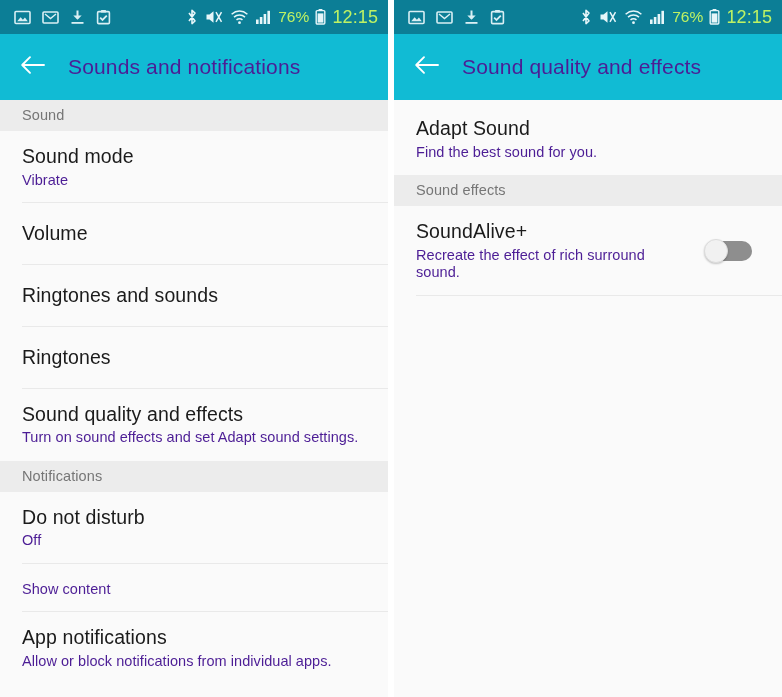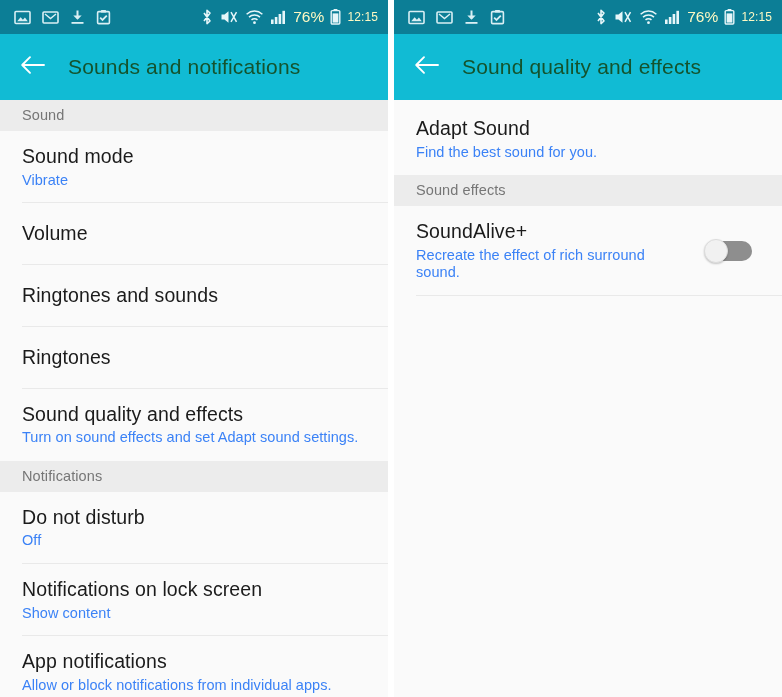"76%" .sb-text { color: #fef9c3 -> #bef264 }
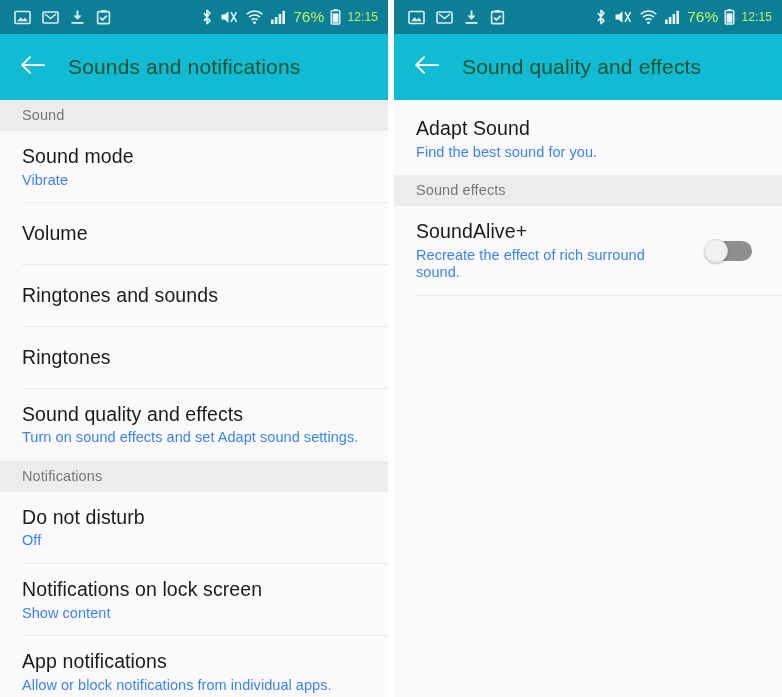"12:15" .sb-clock { font-size: 12px -> 18px }
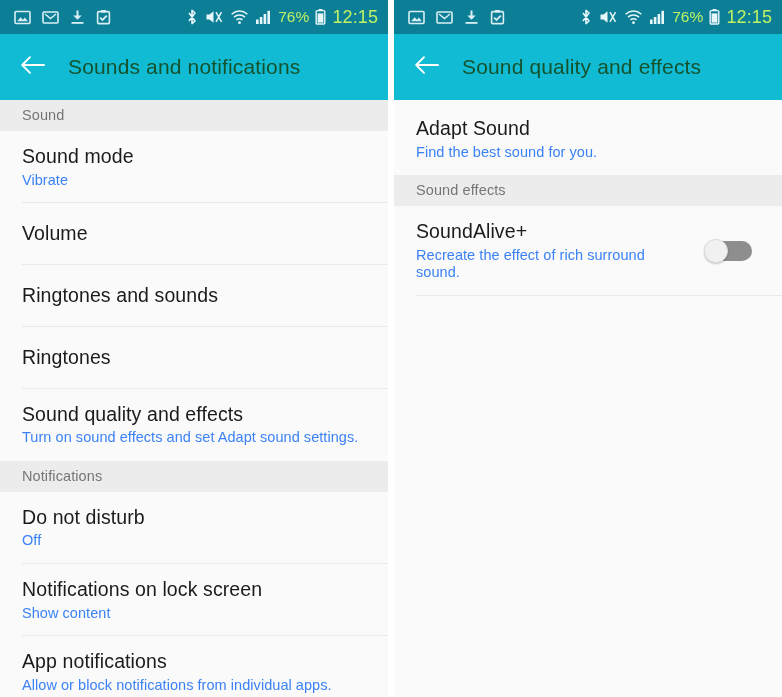"Sounds and notifications" .app-title { color: #14532d -> #4c1d95 }
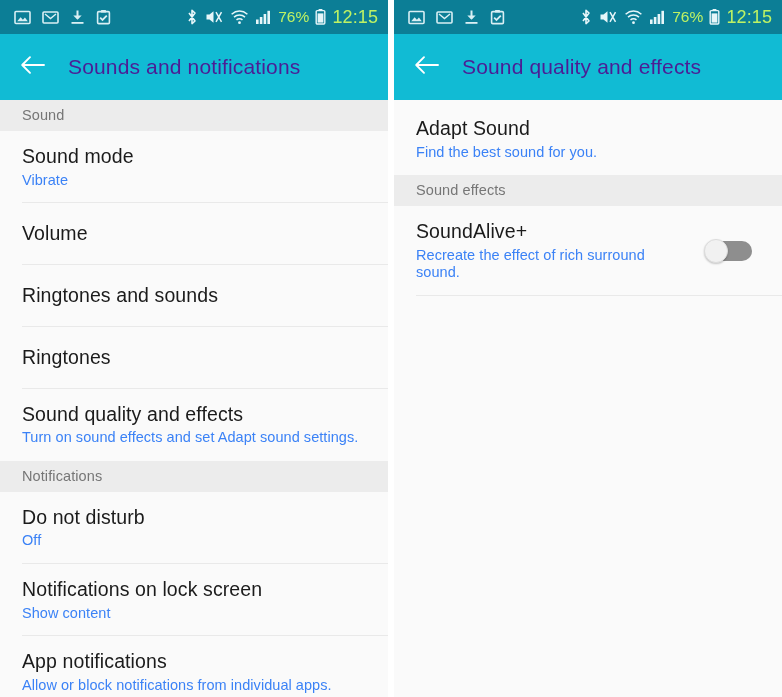"Find the best sound for" .row-sub { color: #3b82f6 -> #4c1d95 }
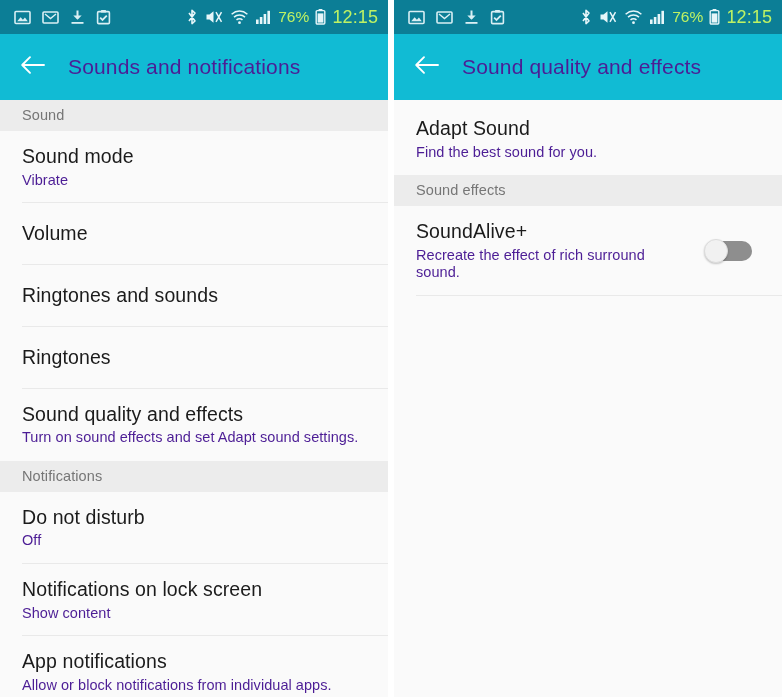"Notifications on lock screen" div.row-title { html: <div>Notifications on lock screen</div> -> none }
